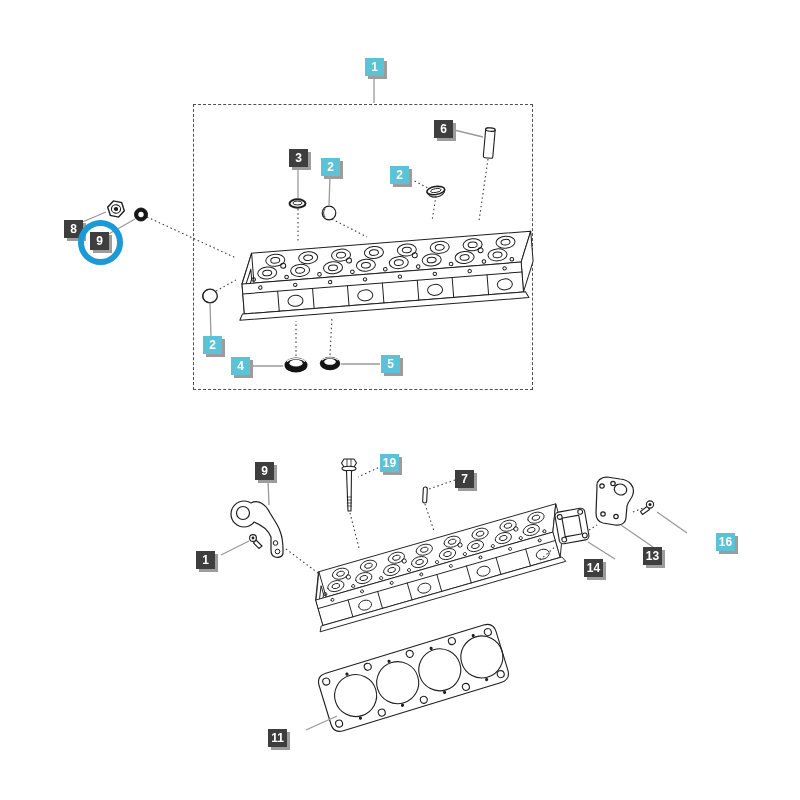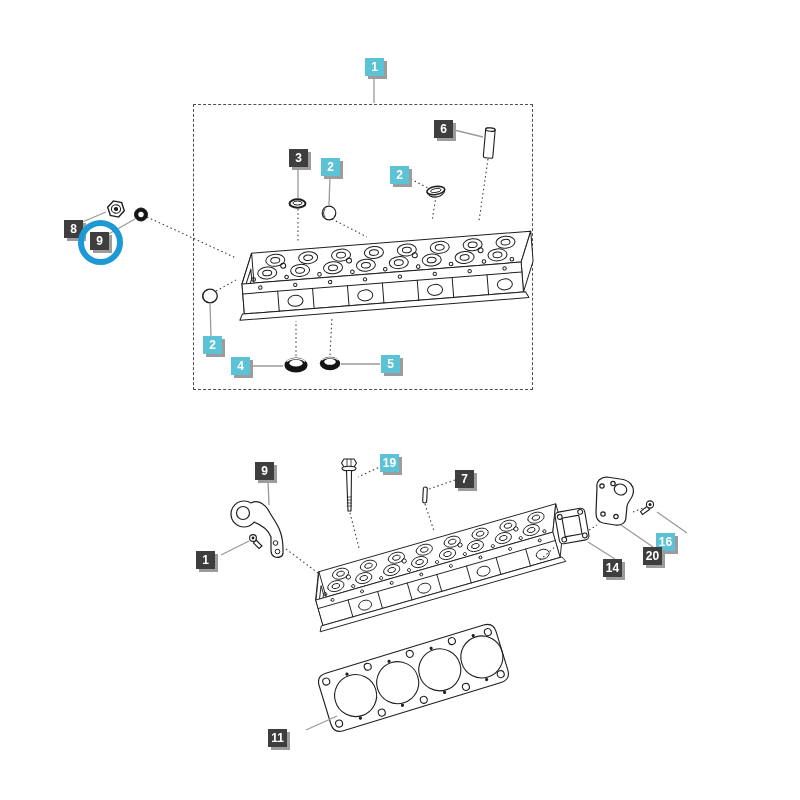"16" div.plabel { left: 656px -> 716px }
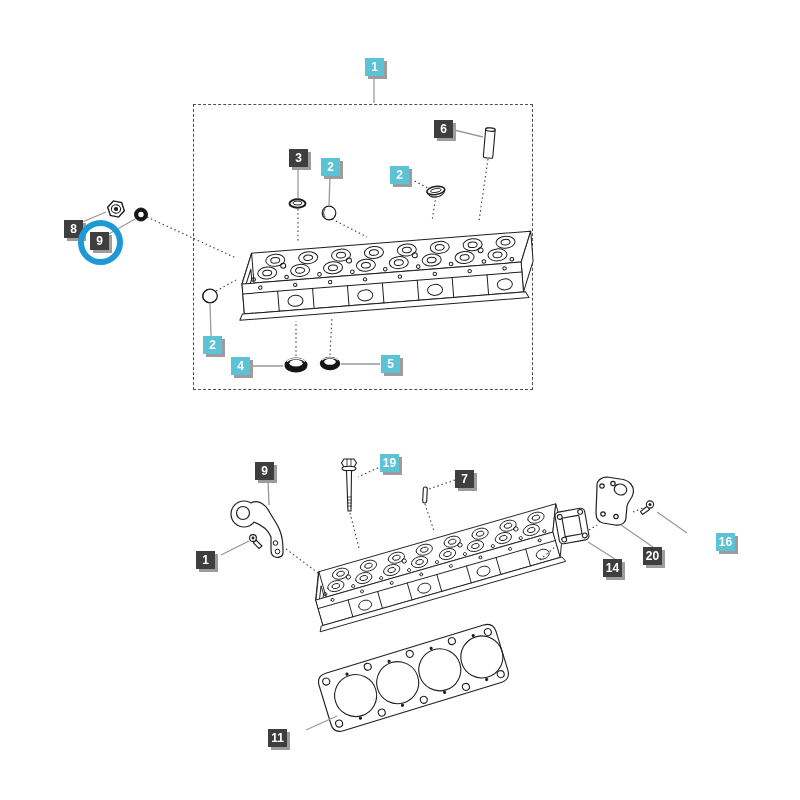"20" div.plabel { text: 20 -> 13 }
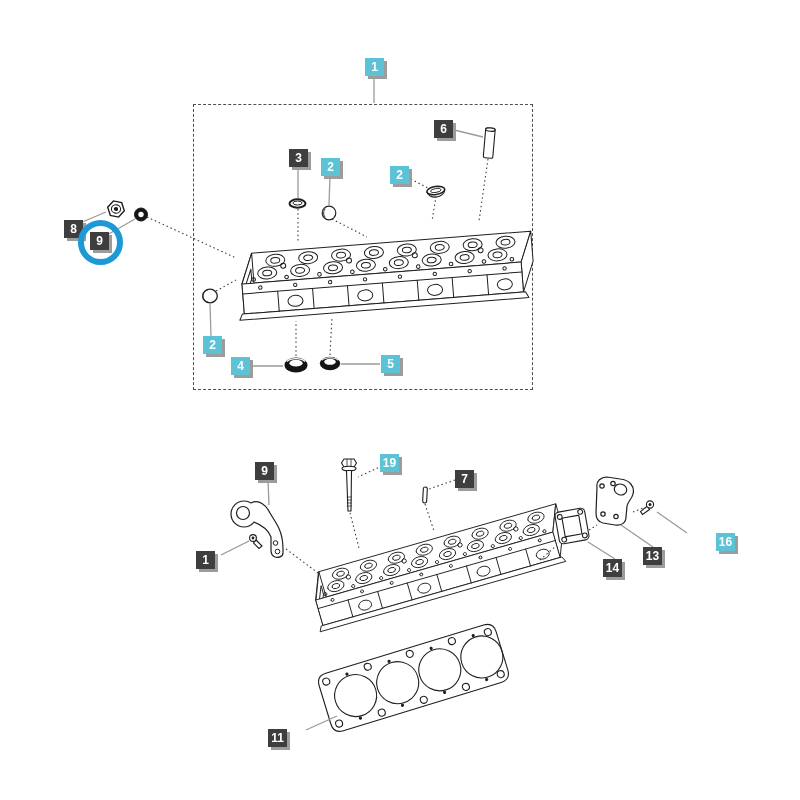"14" div.plabel { left: 603px -> 584px }
